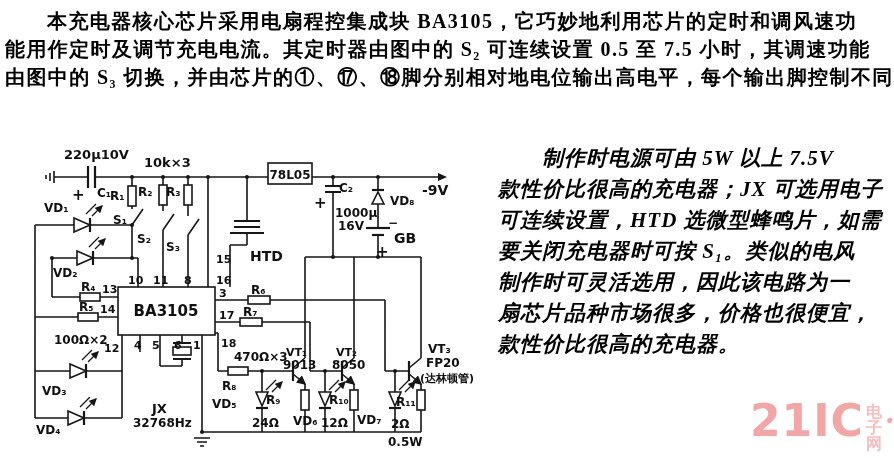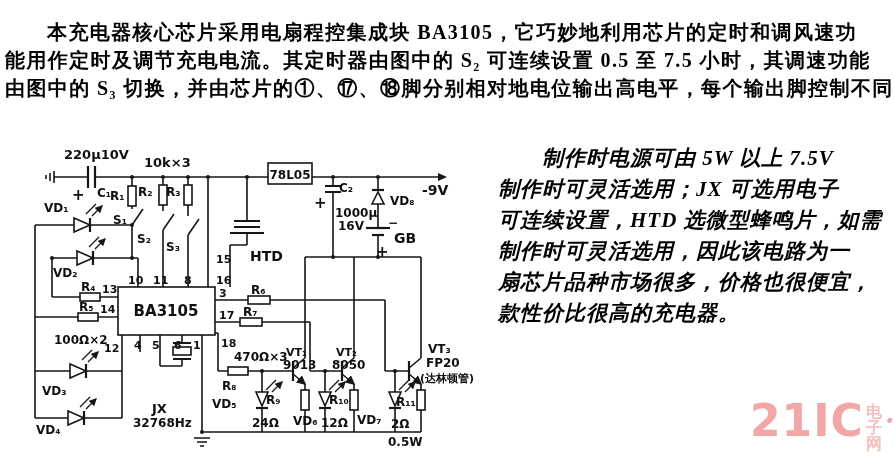"本充电器核心芯片采用电扇程控集成块" .para1 { top: 18px -> 7px }
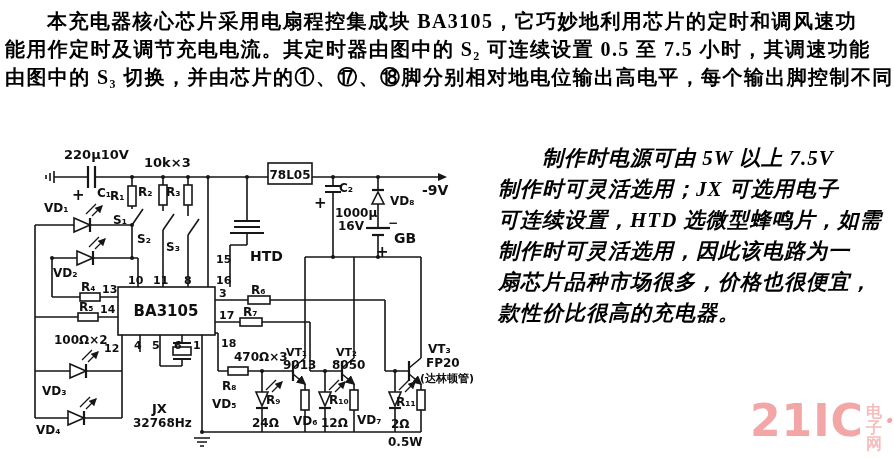"制作时可灵活选用；JX 可选用电子" div.line { text: 制作时可灵活选用 -> 款性价比很高的充电器 }
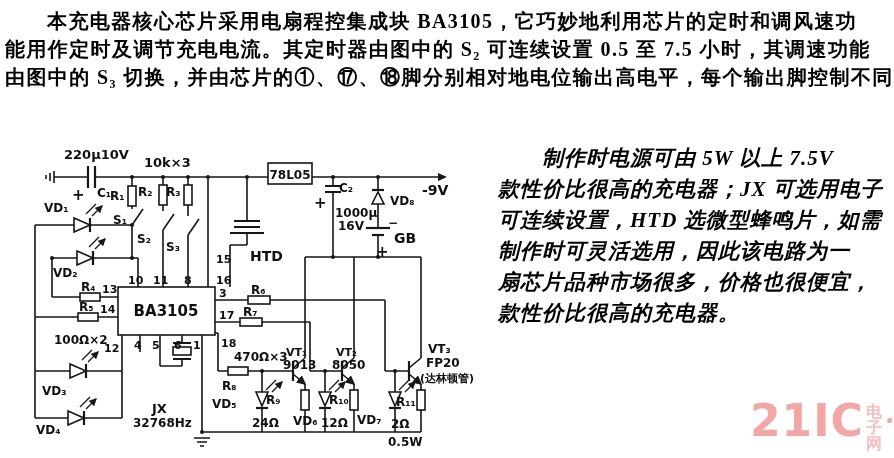"要关闭充电器时可按 S₁。类似的电风" div.line { html: none -> <div>要关闭充电器时可按 S₁。类似的电风</div> }
